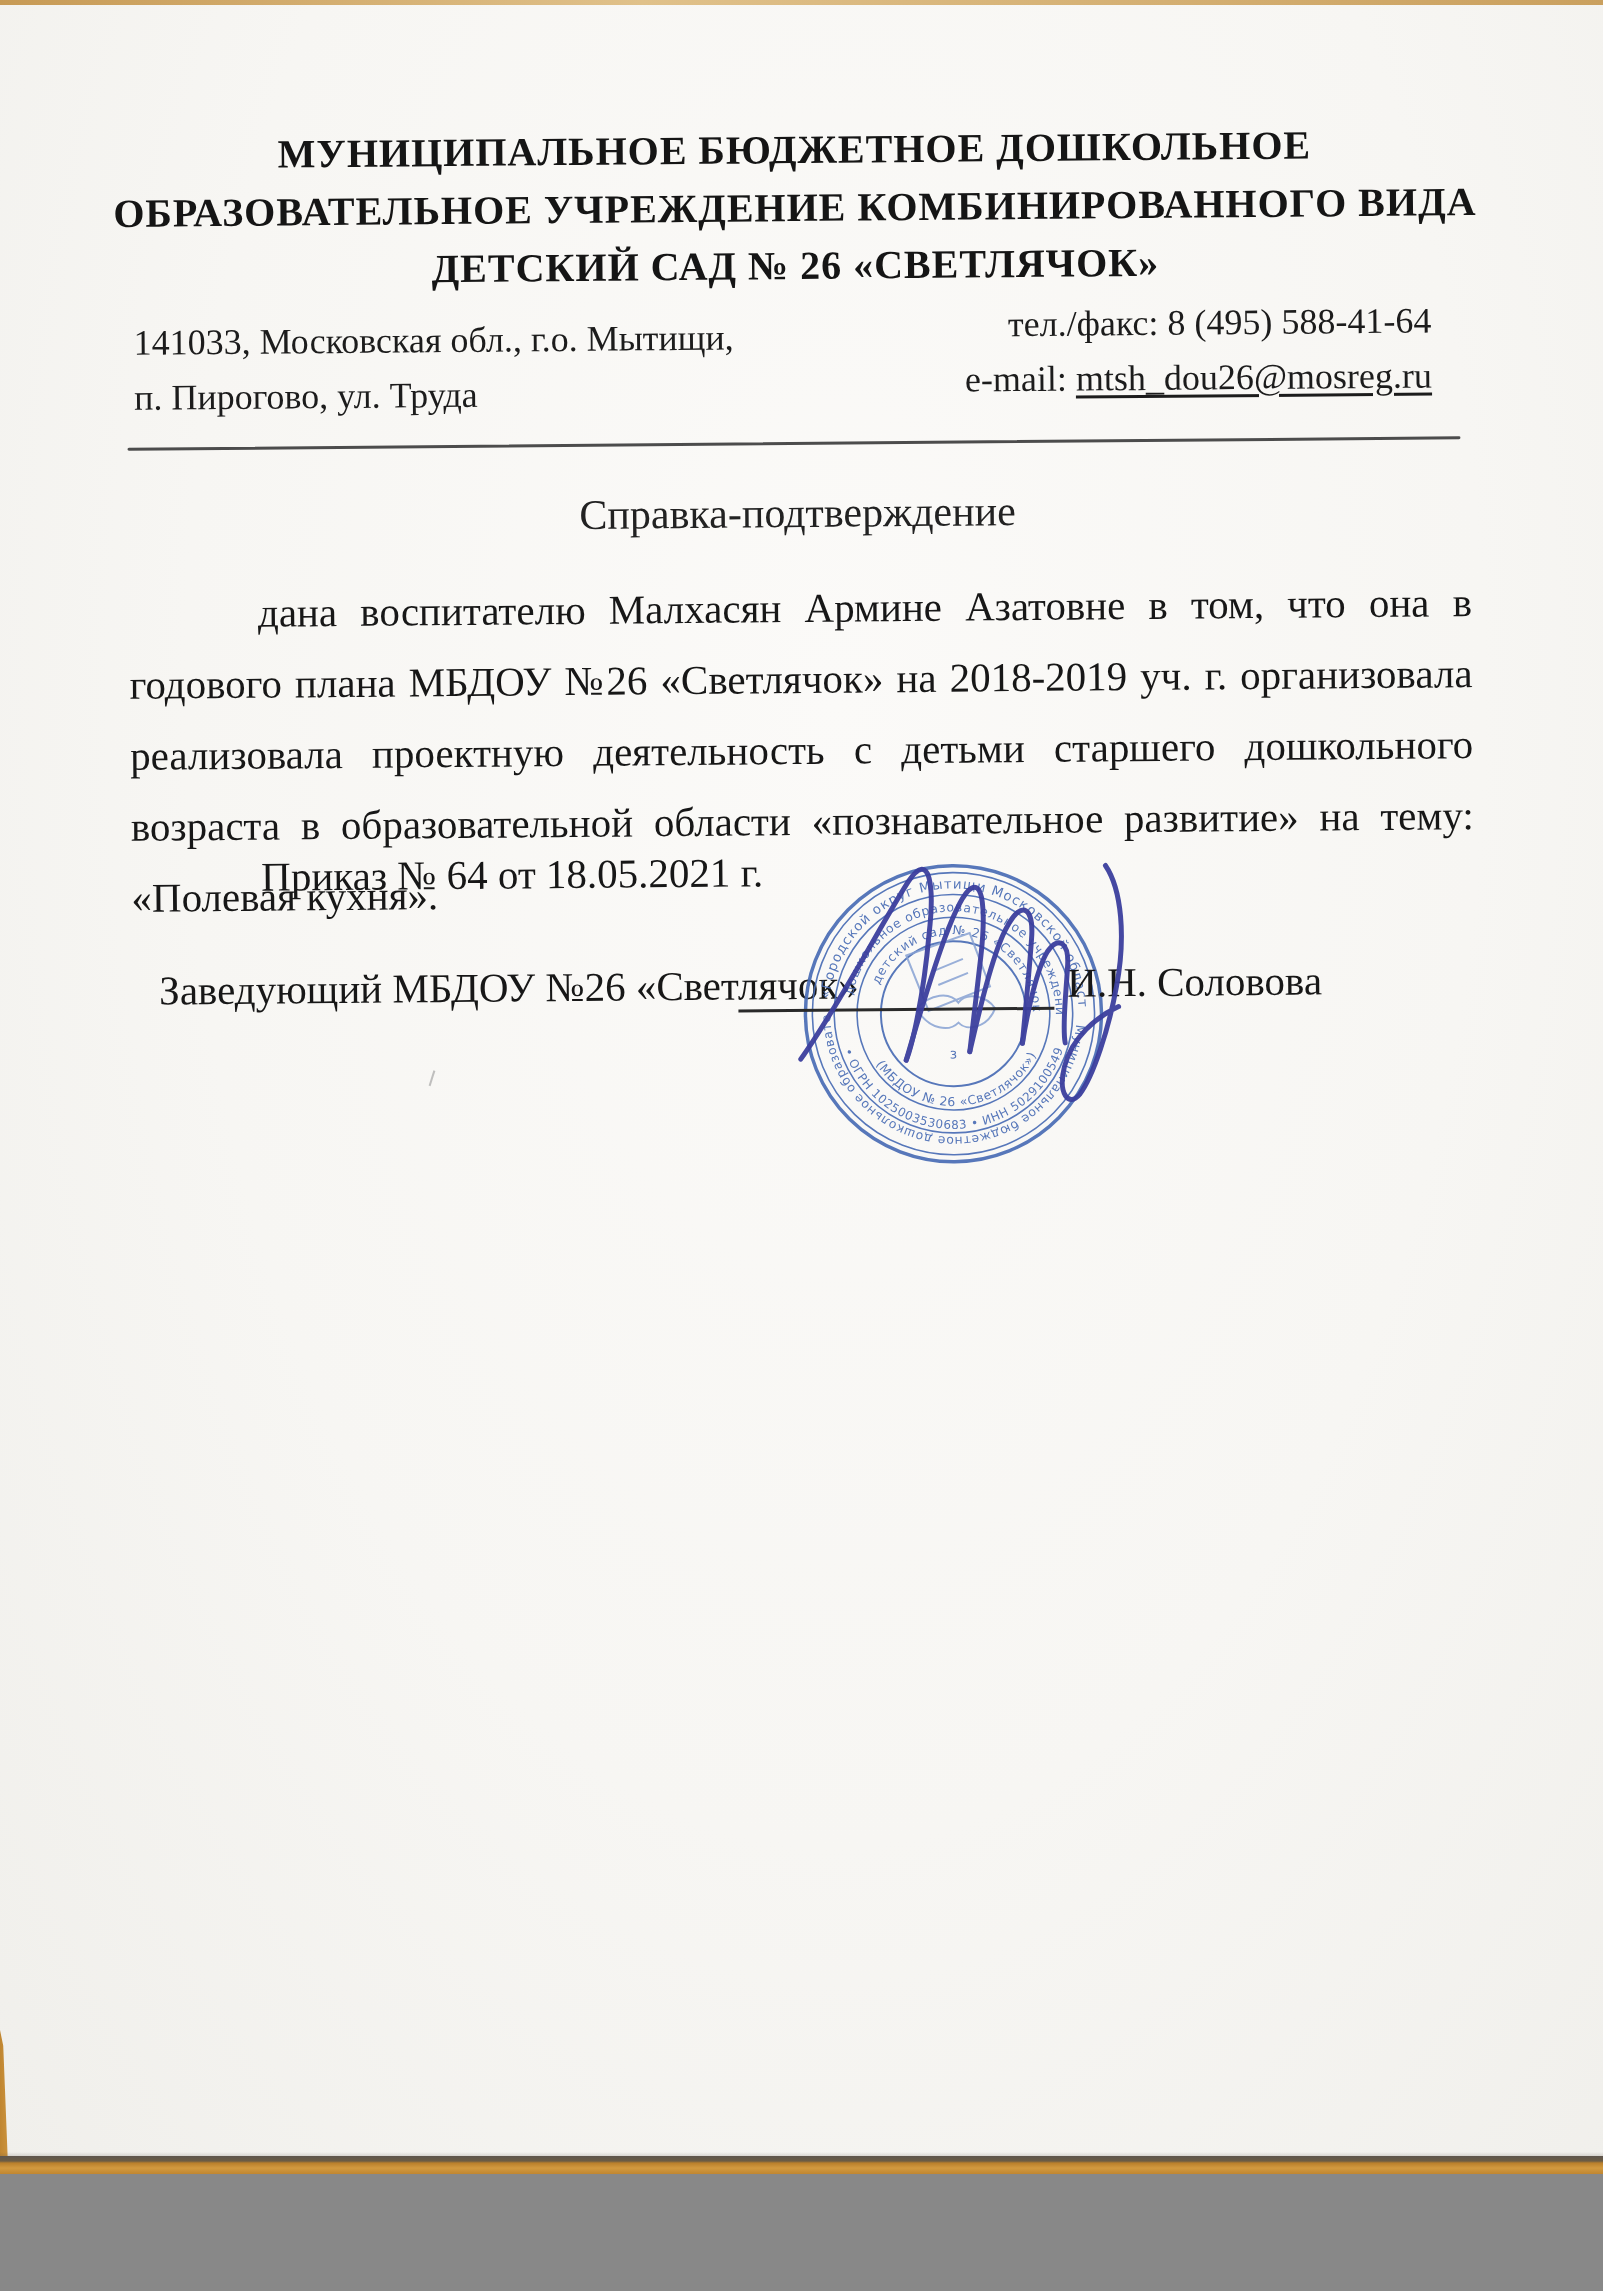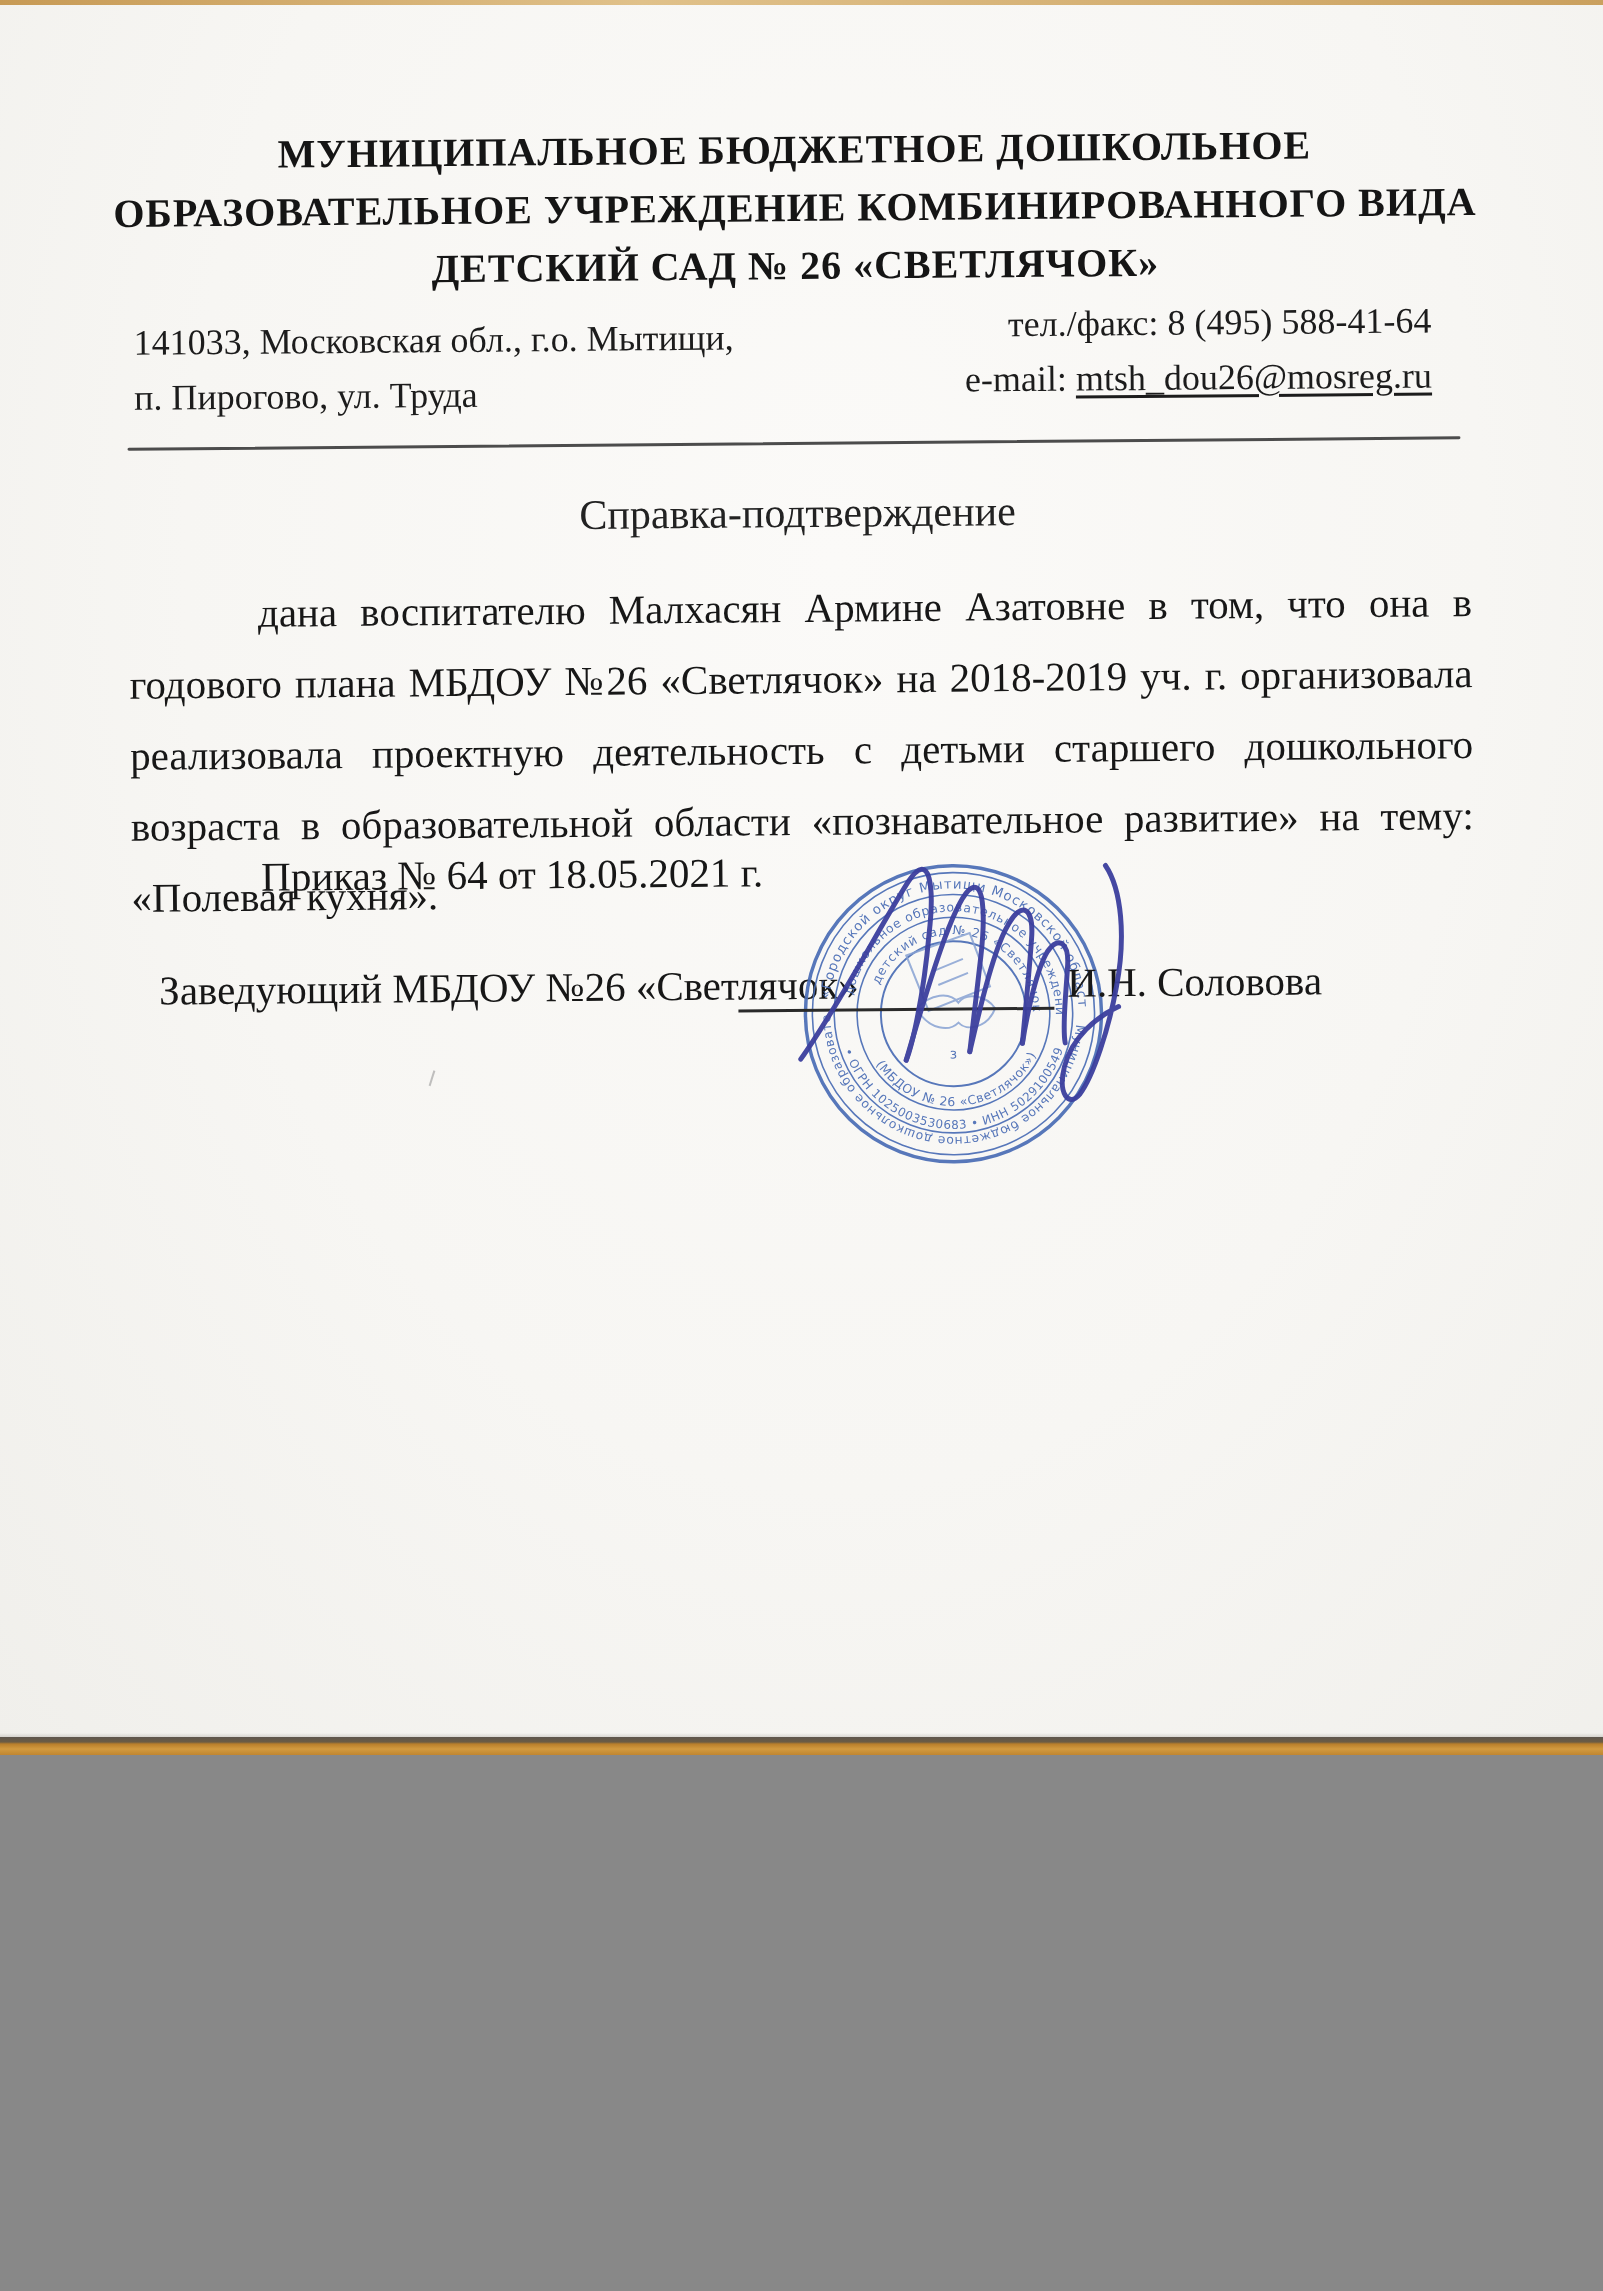"МУНИЦИПАЛЬНОЕ БЮДЖЕТНОЕ ДОШКОЛЬНОЕ" .page { height: 1755px -> 2174px }
